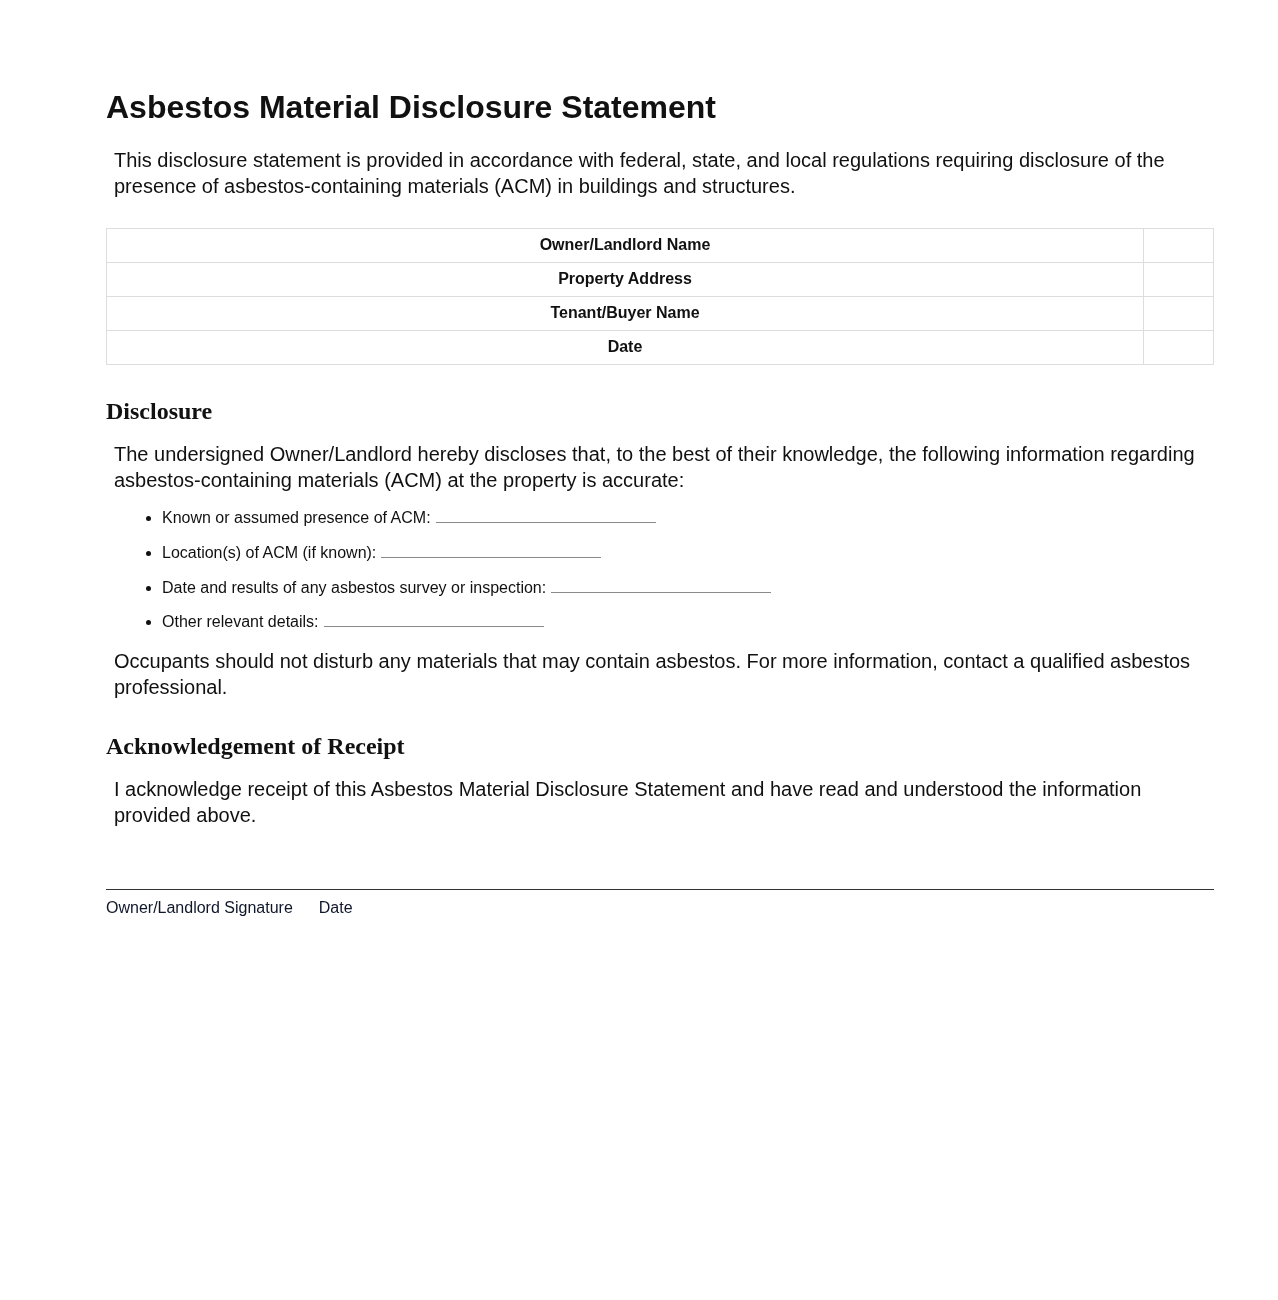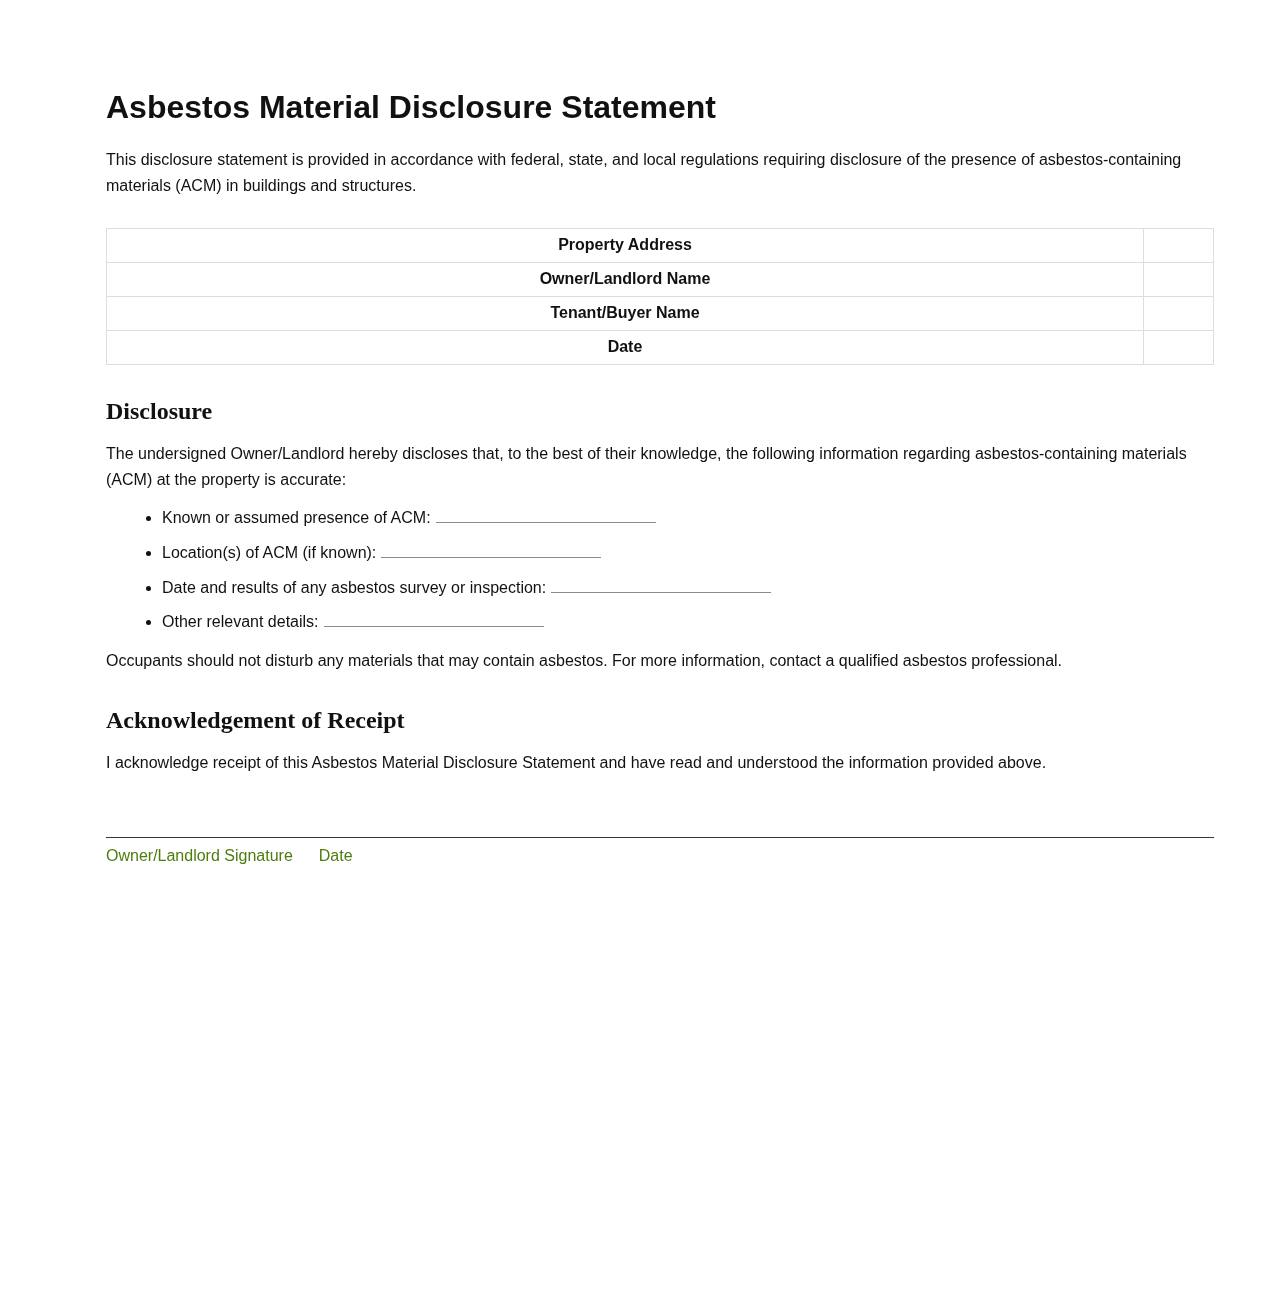"This disclosure statement is provided" p { font-size: 16px -> 20px; margin: 16px 0 -> 16px 8px }
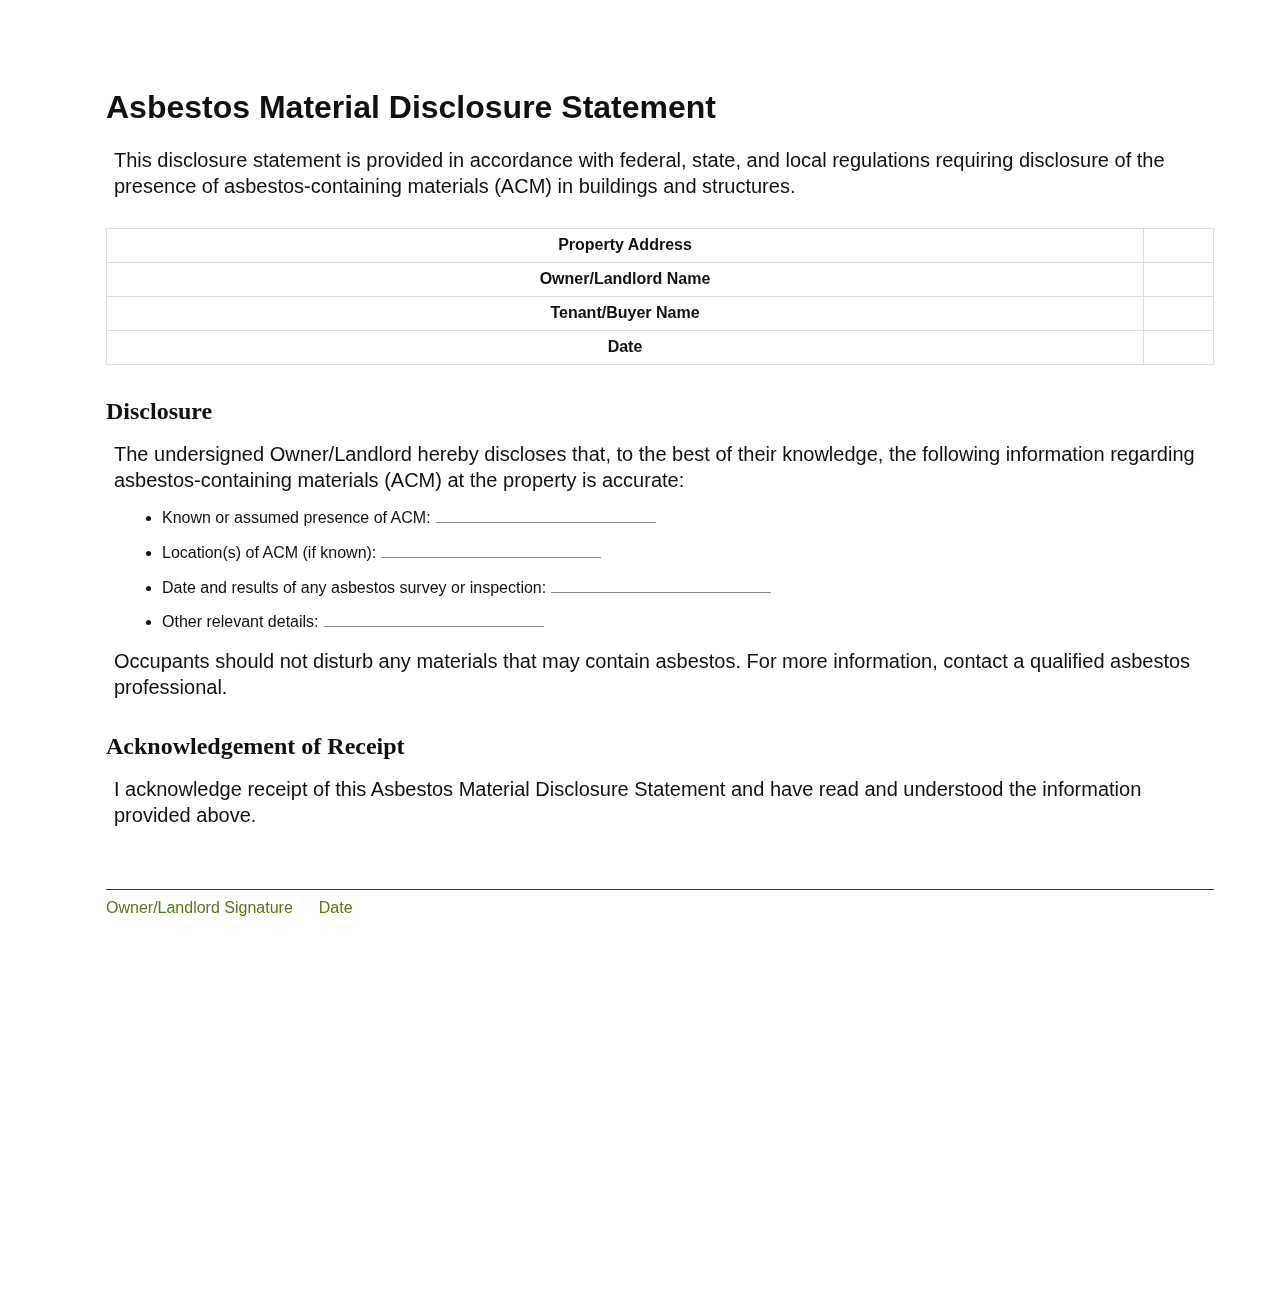"Property Address" tr { order: before "Owner/Landlord Name" -> after "Owner/Landlord Name" }
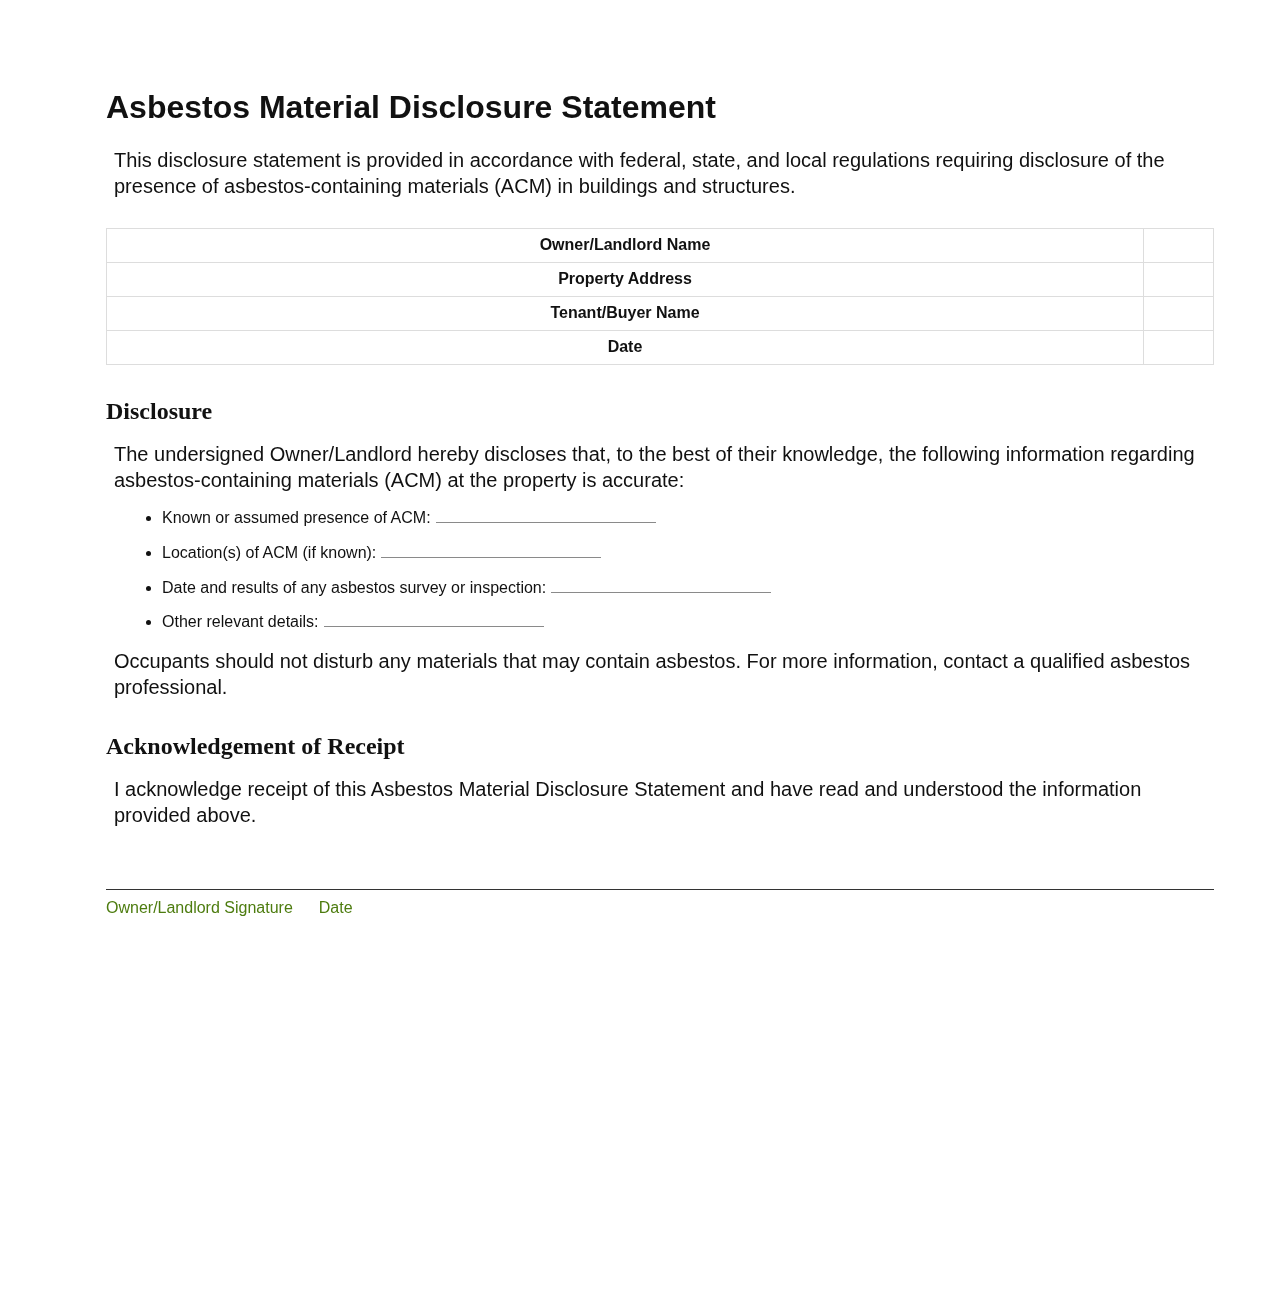"Owner/Landlord Signature" .sig-label { color: #4d7c0f -> #0f172a }
